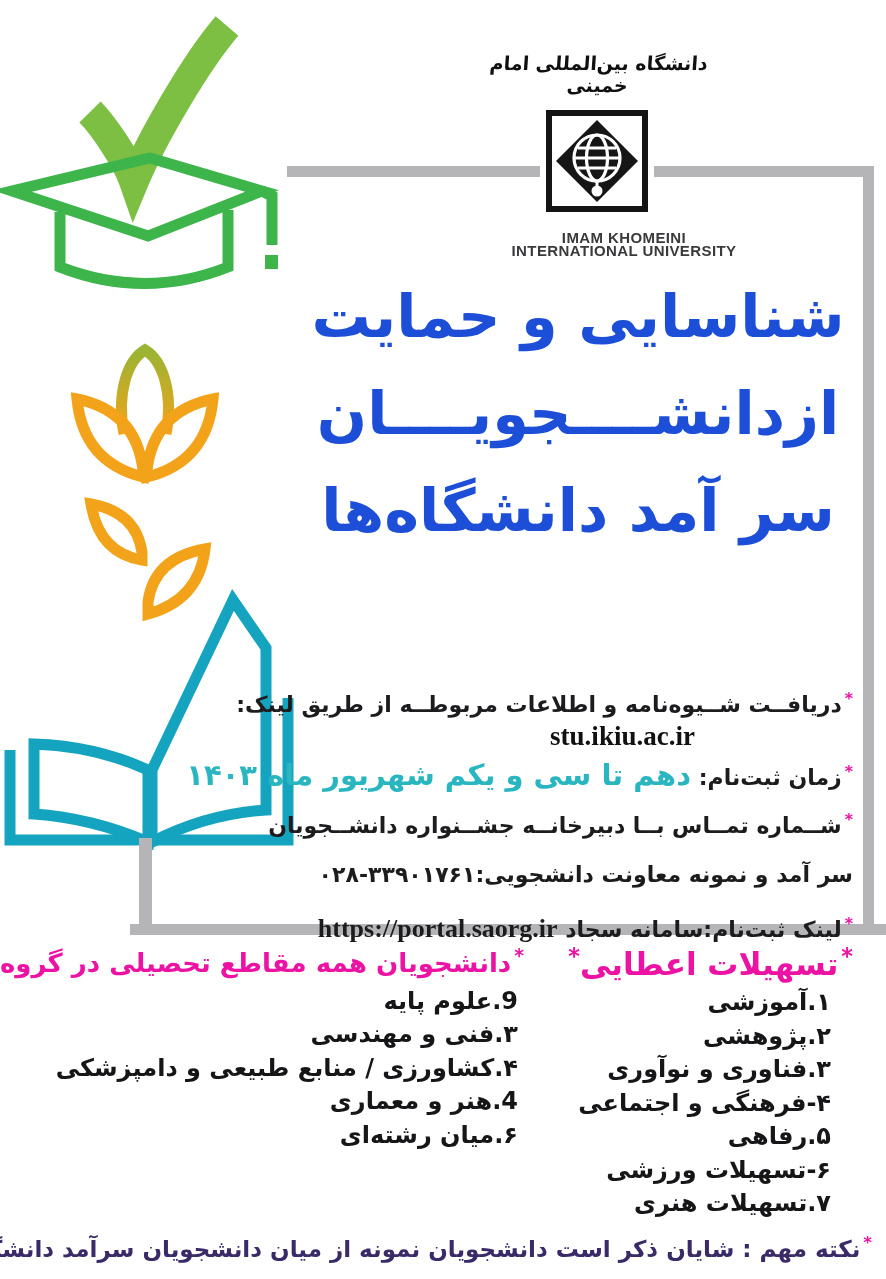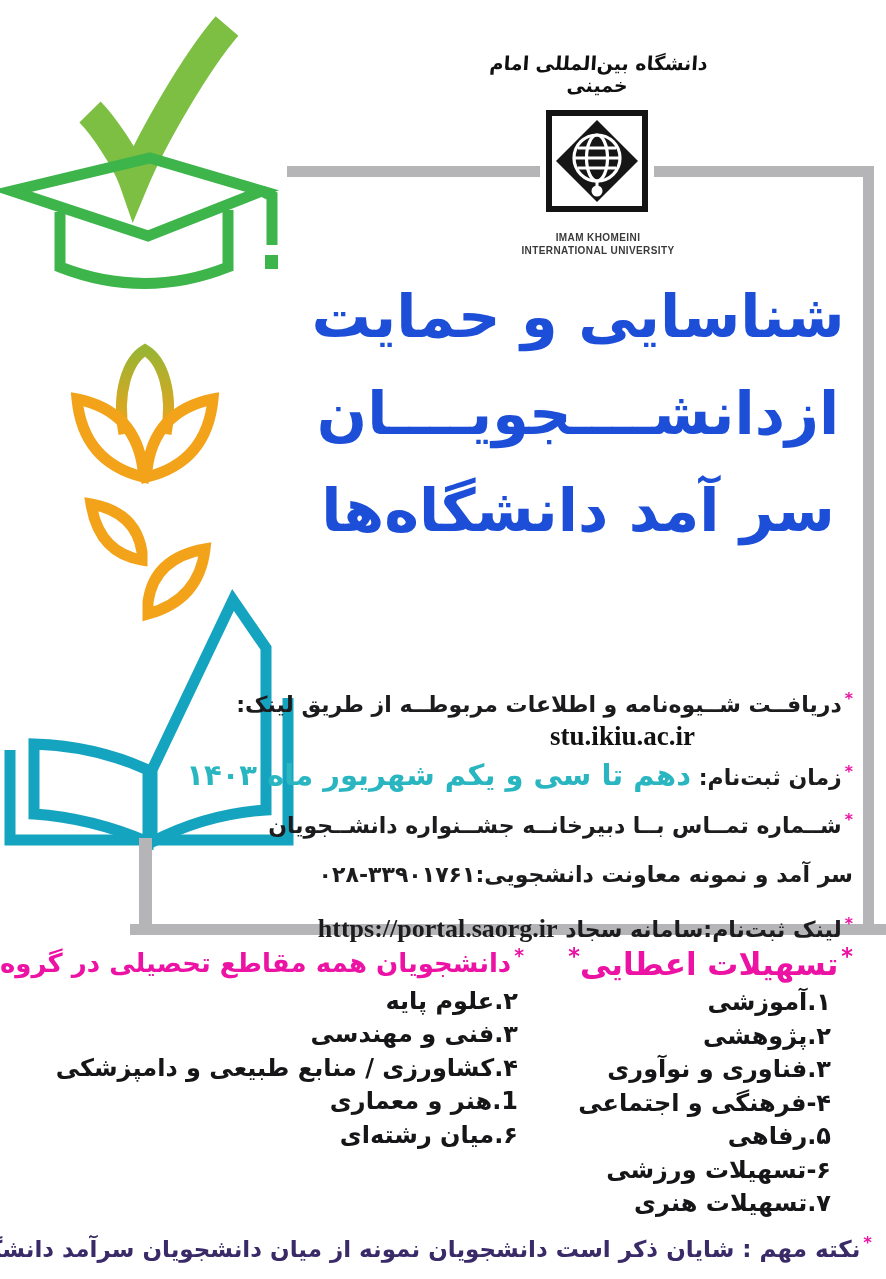"IMAM KHOMEINI" .uni-name { font-size: 10px -> 15px; left: 478px -> 504px }
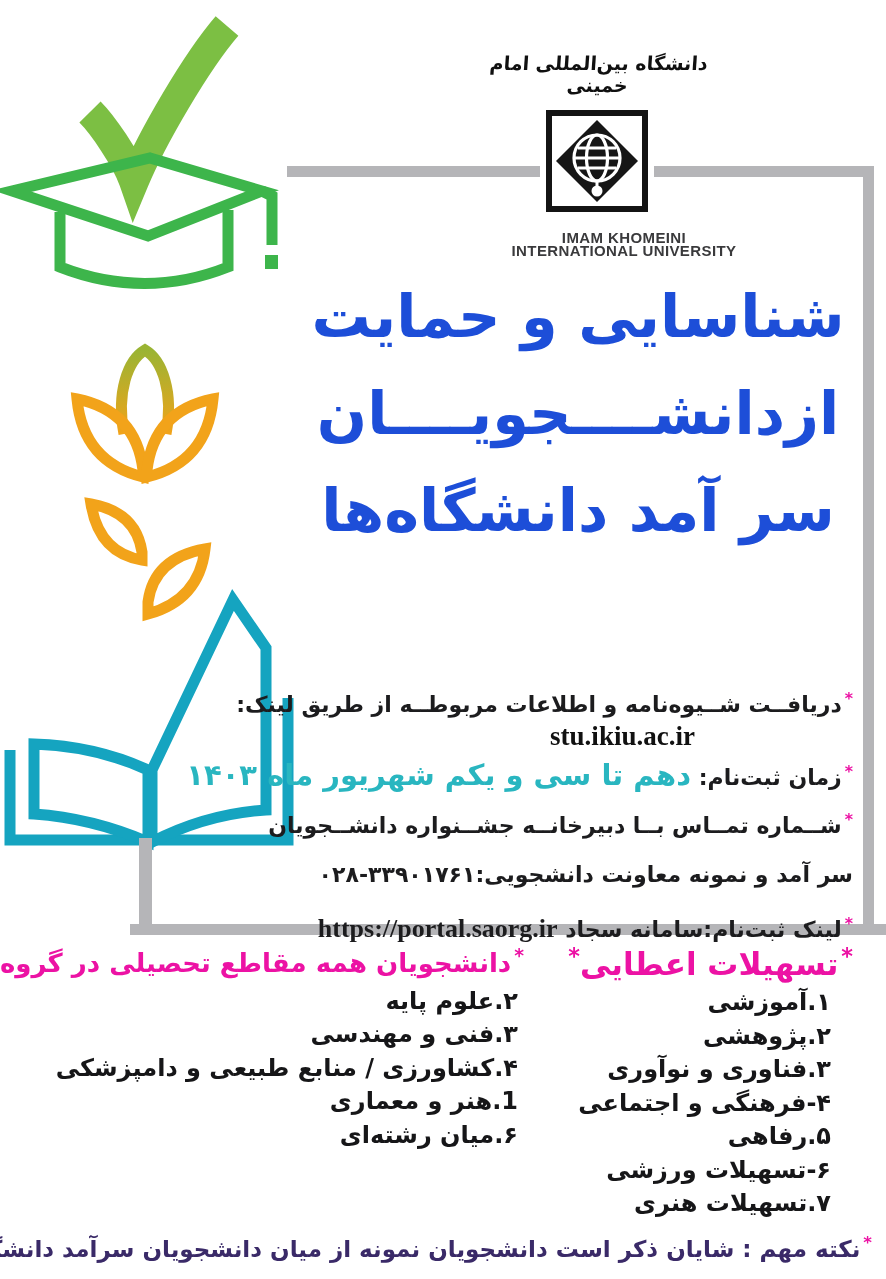"۲.علوم پایه" div.item { text: ۲.علوم -> 9.علوم }
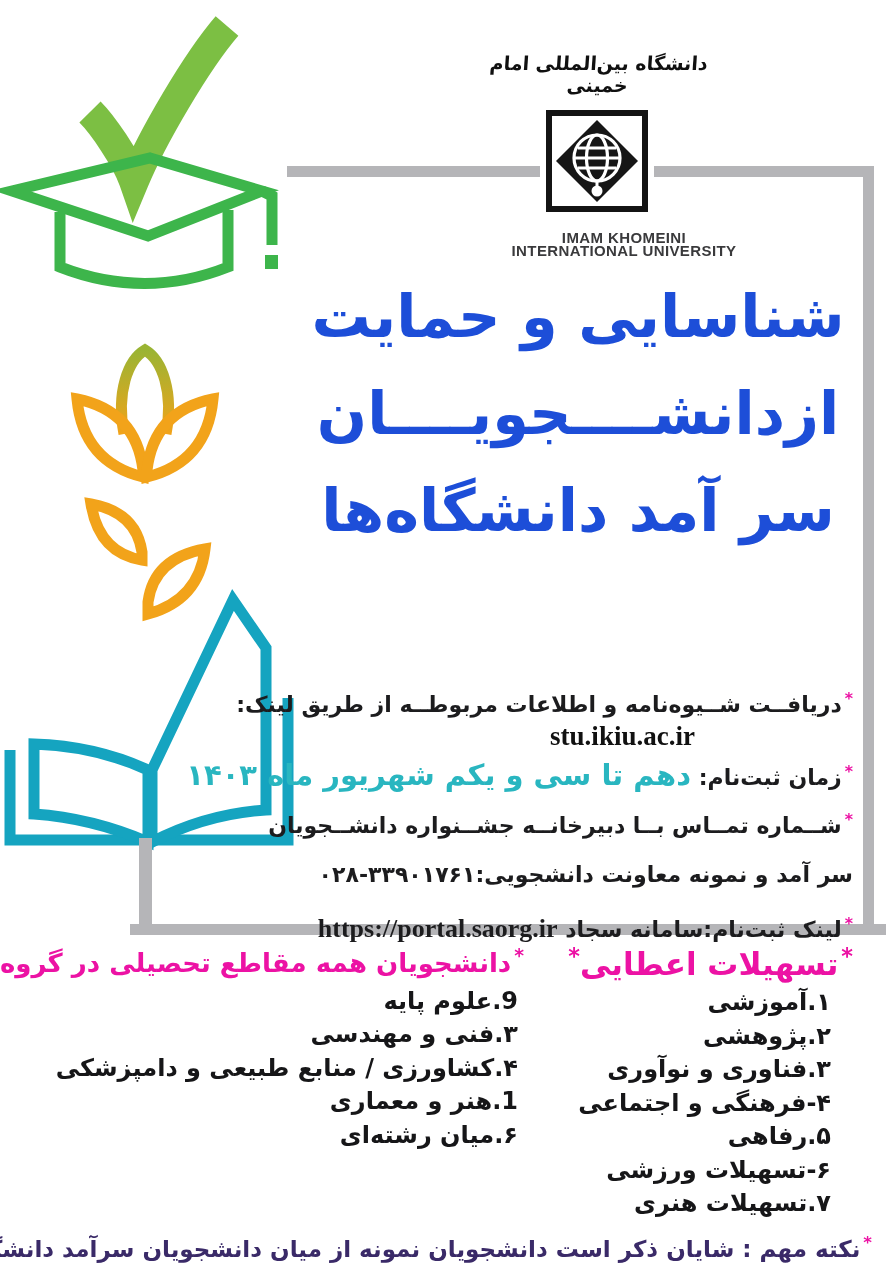"1.هنر و معماری" div.item { text: 1.هنر -> 4.هنر }
